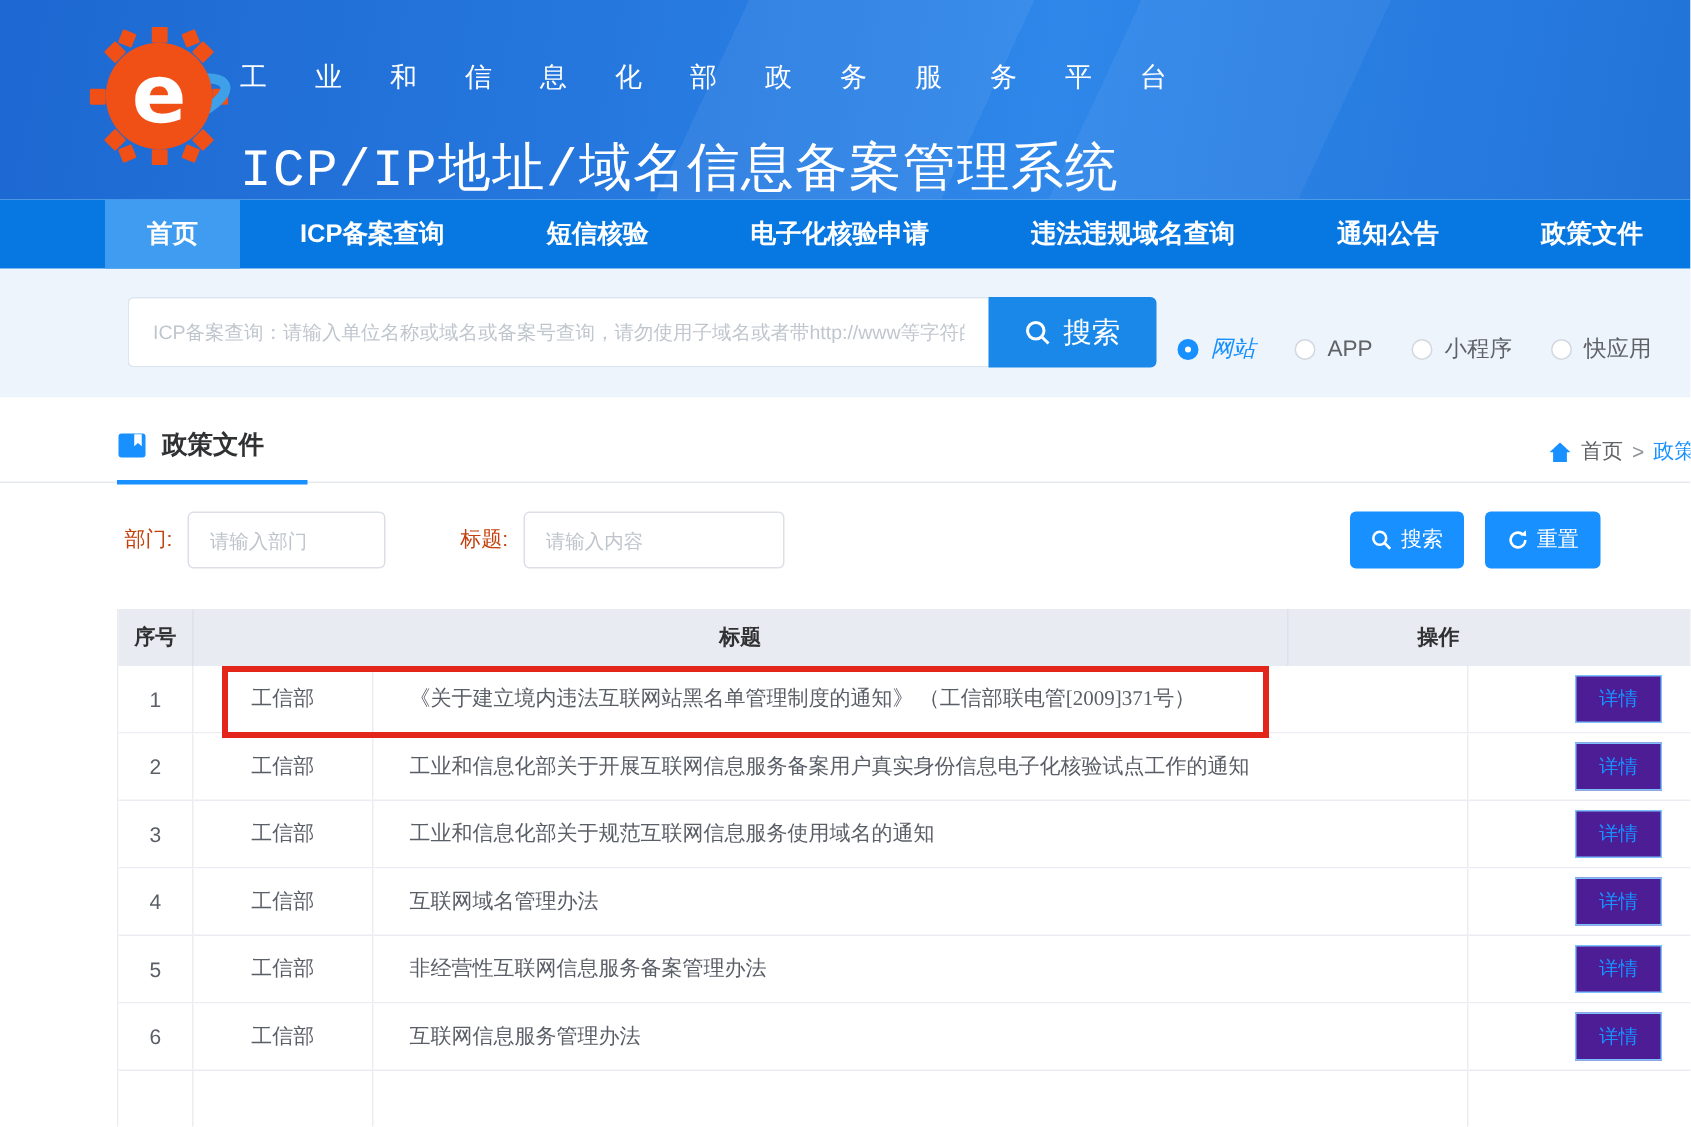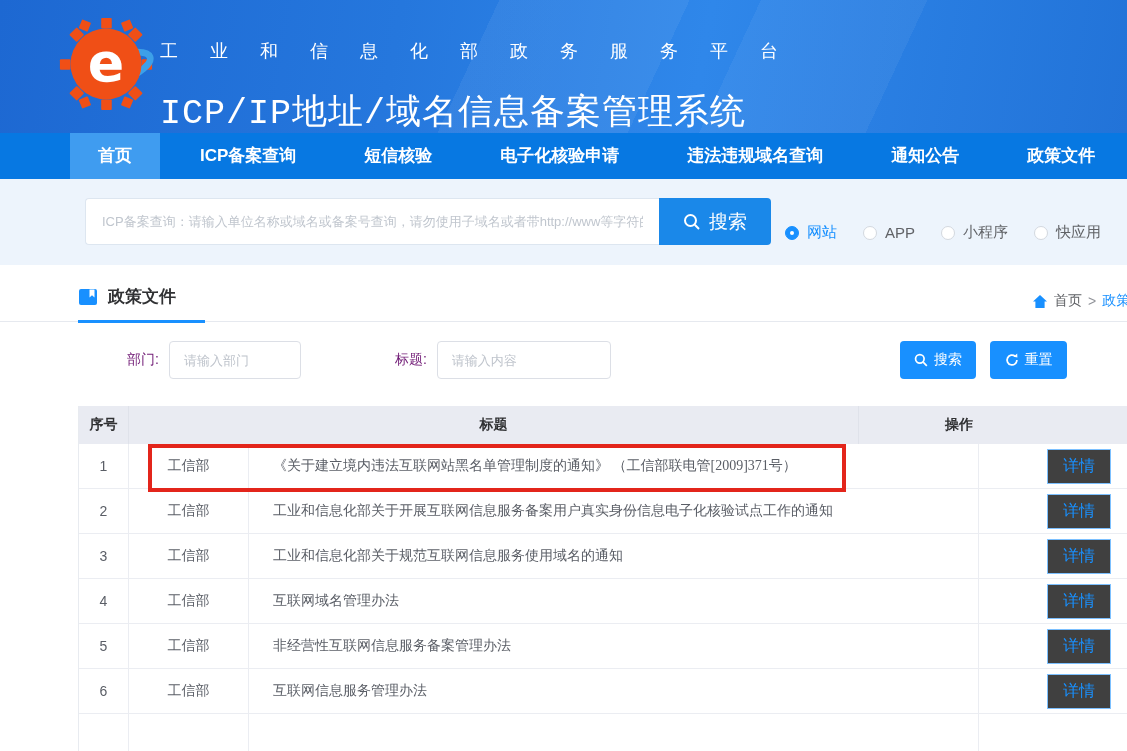"网站" .radio-option.selected .radio-label { font-style: none -> italic }
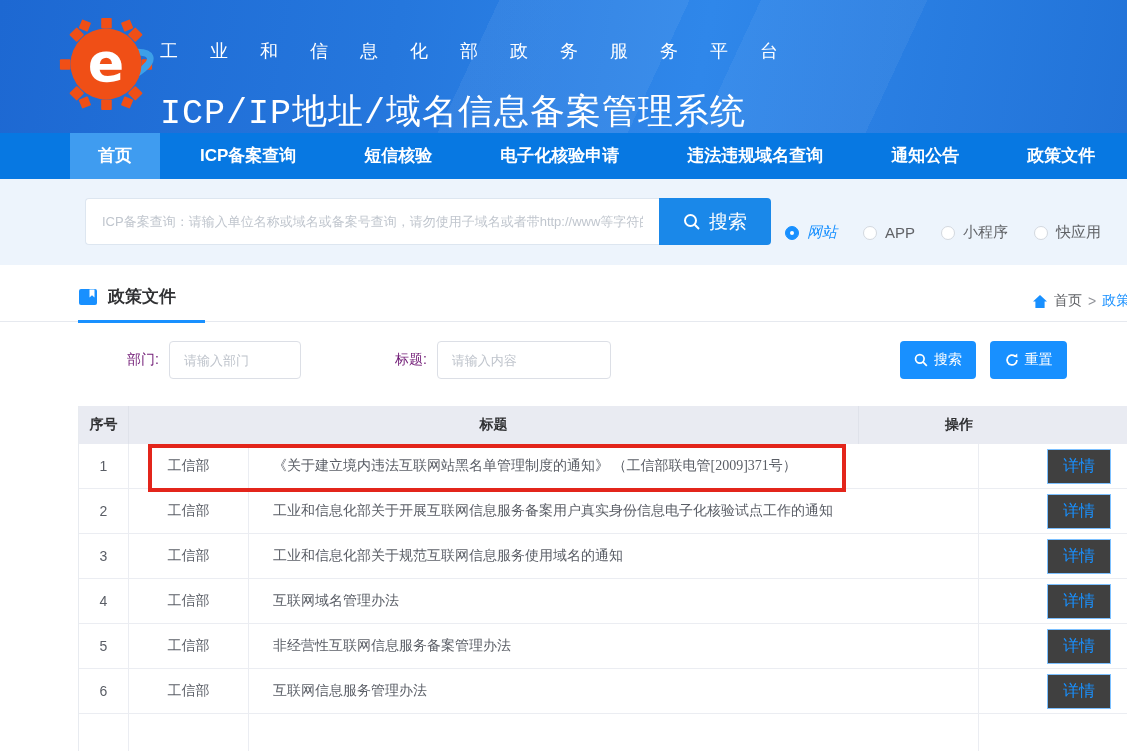"部门:" .filter-label { color: #701a75 -> #c2410c; margin-left: 44px -> none }
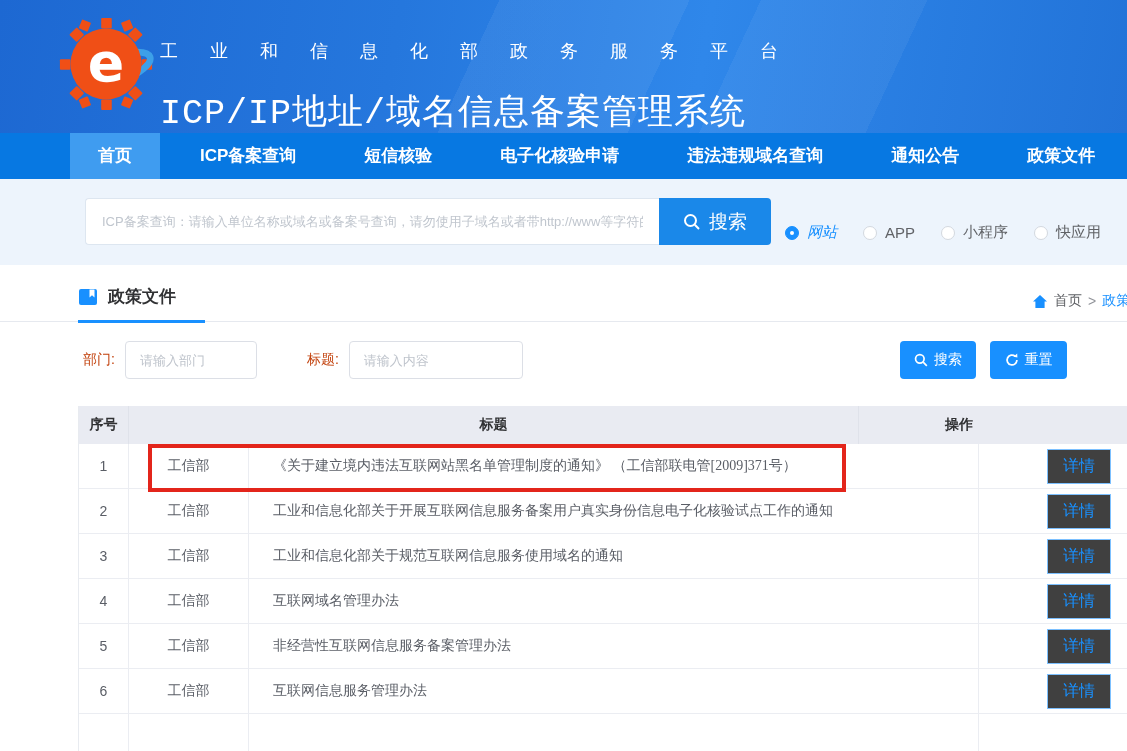"详情" .detail-btn { background: #404040 -> #4c1d95; font-size: 16px -> 13px }
